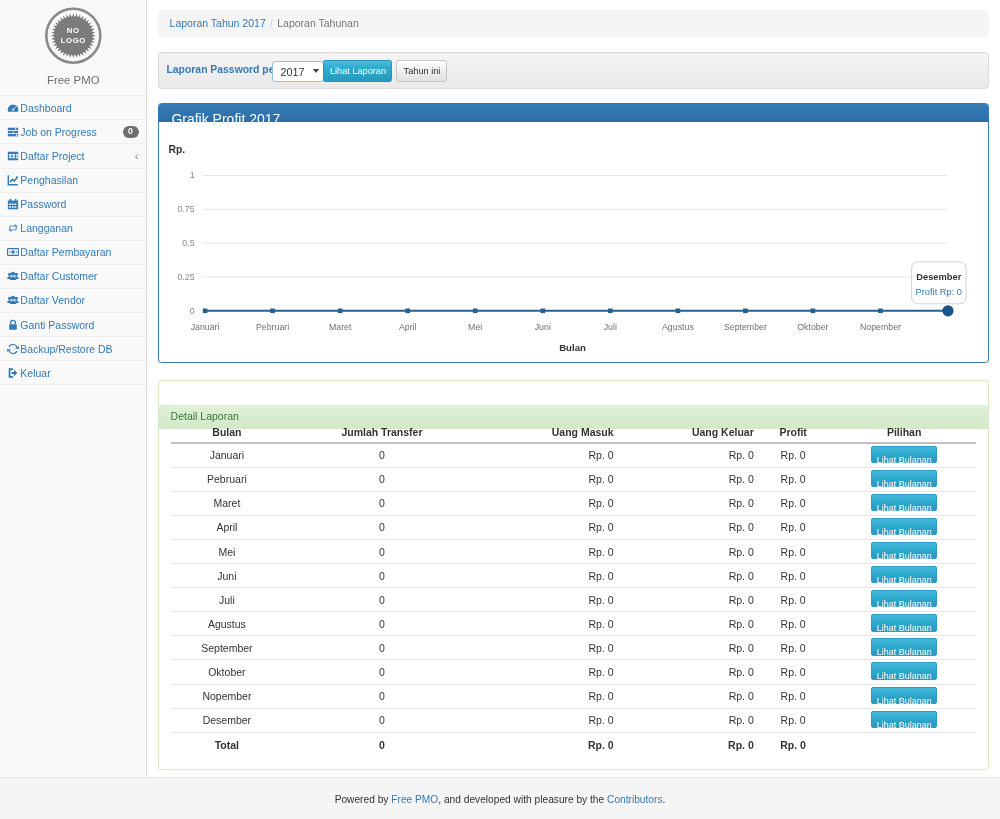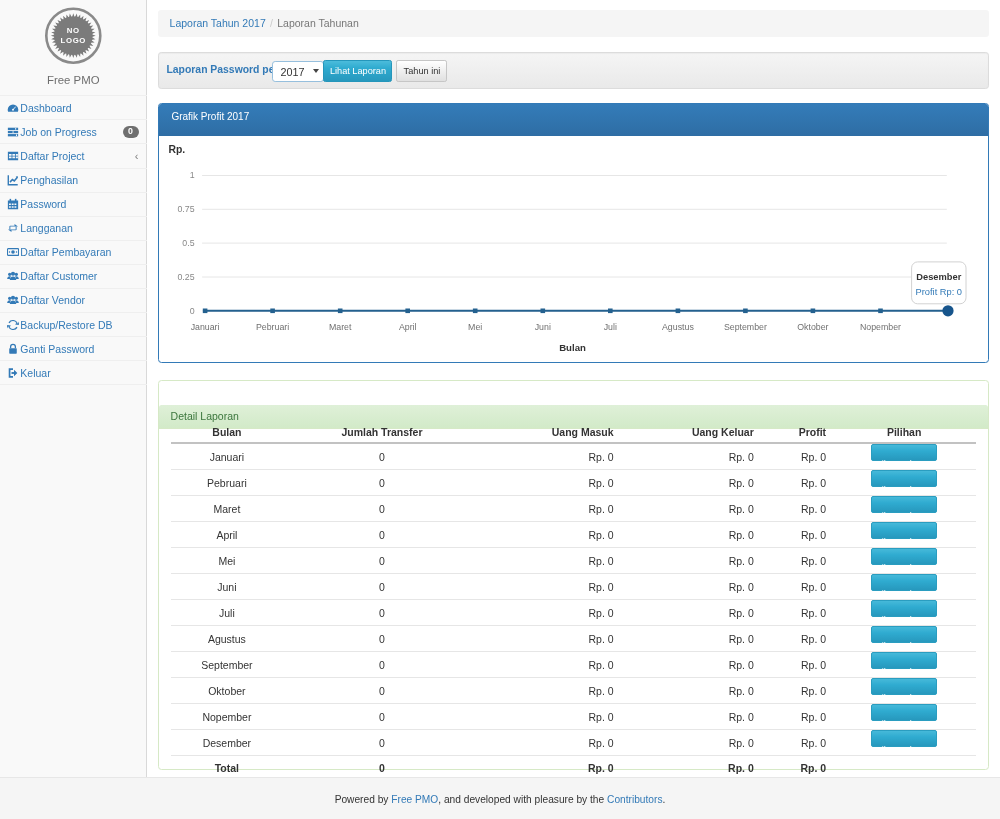"Grafik Profit 2017" #chead { font-size: 10px -> 14px; height: 32px -> 18px }
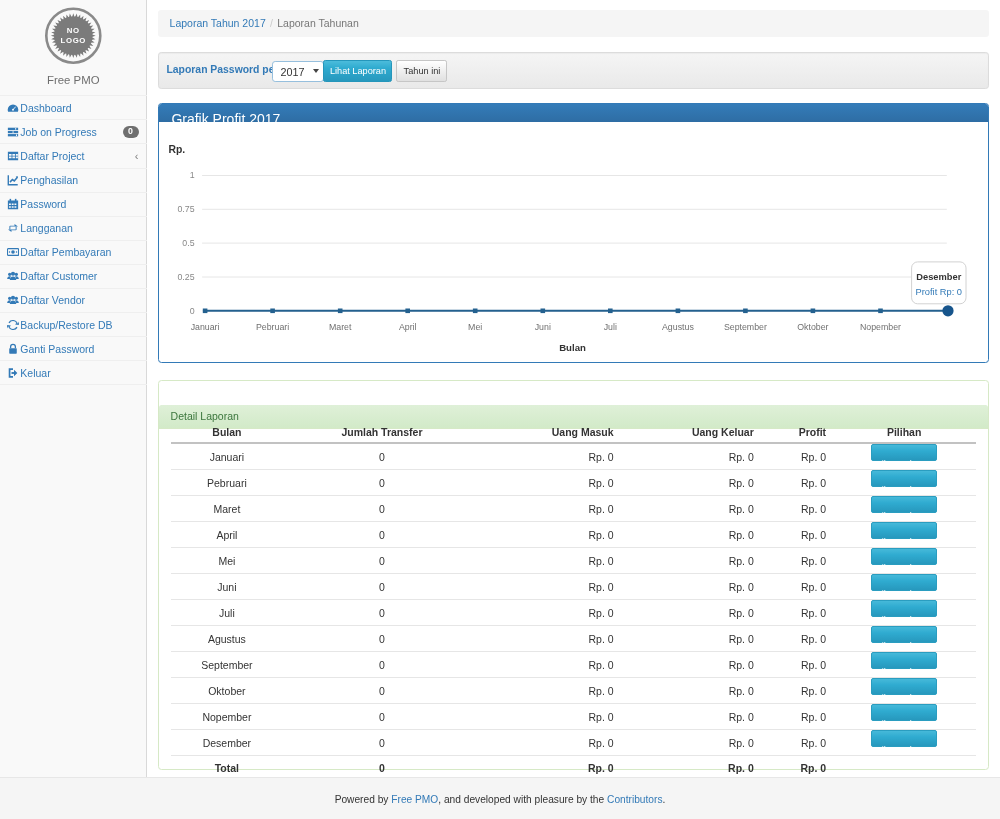"Backup/Restore DB" div.mi { order: before "Ganti Password" -> after "Ganti Password" }
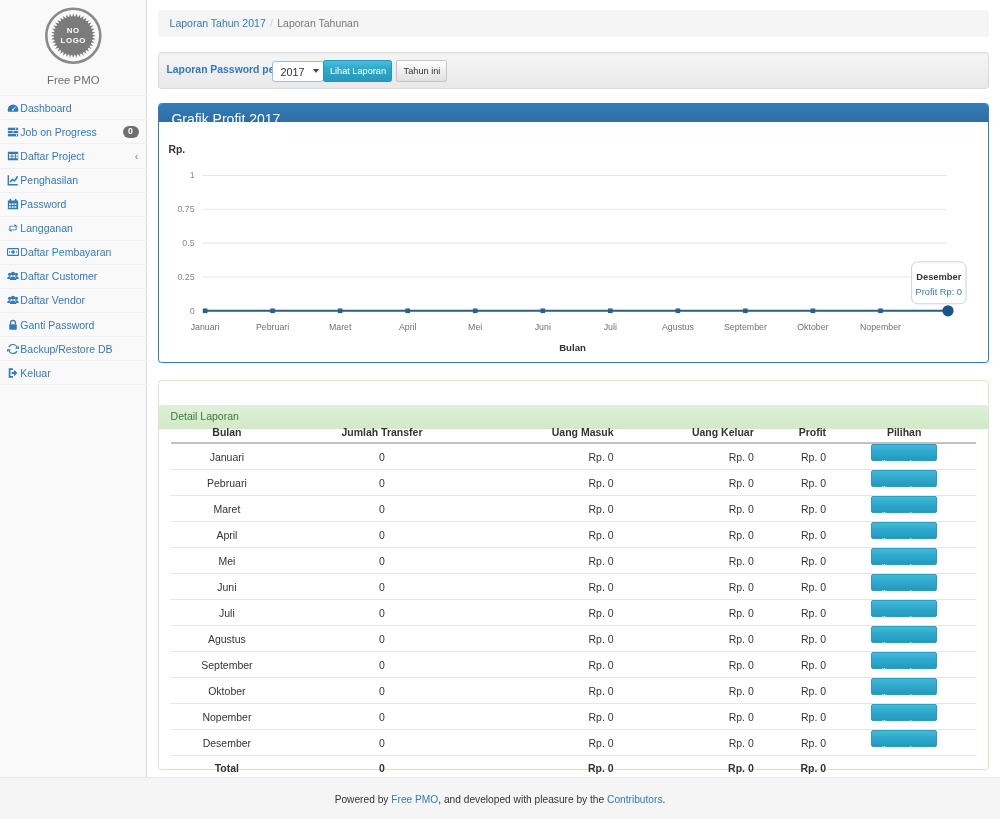"Profit" .c5 { text-align: right -> center }
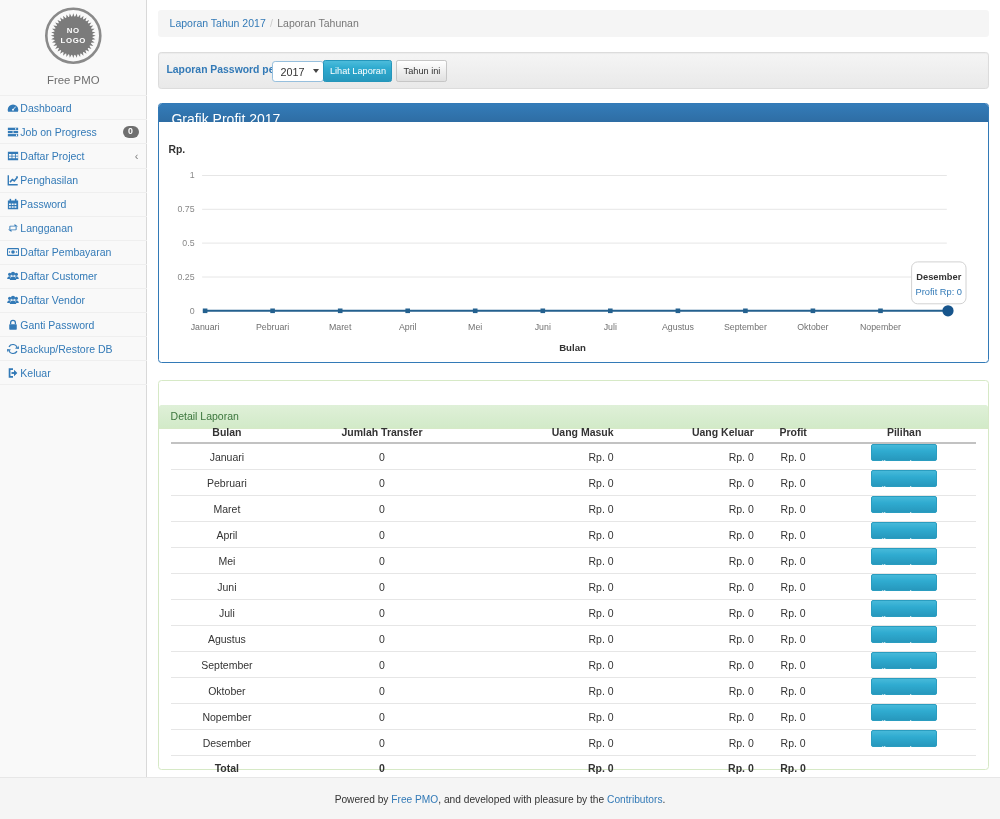"Lihat Bulanan" .bbtn { padding-top: 14px -> 8px }
